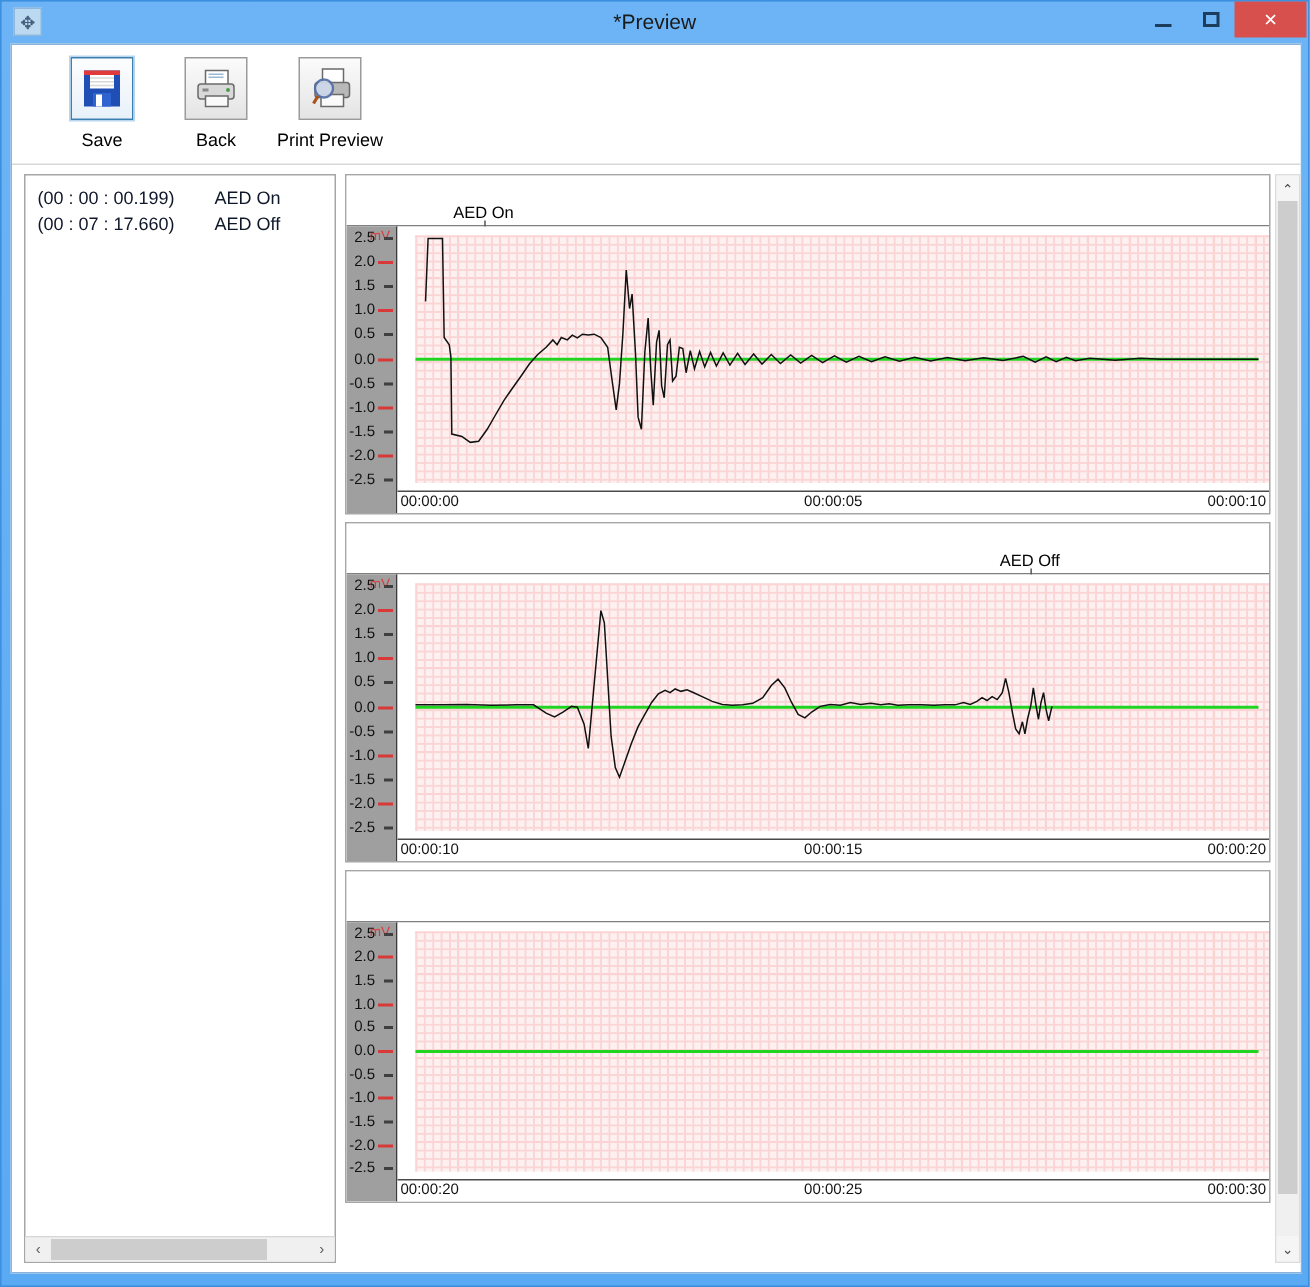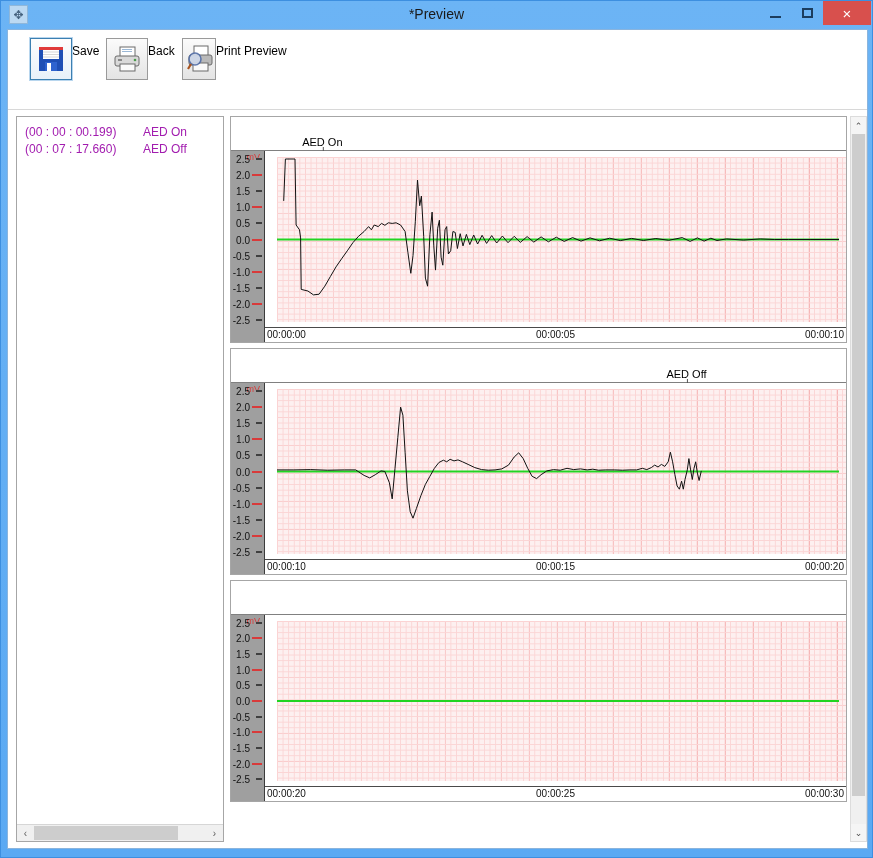"Save" .tool-btn { align-items: flex-start -> center; flex-direction: row -> column }
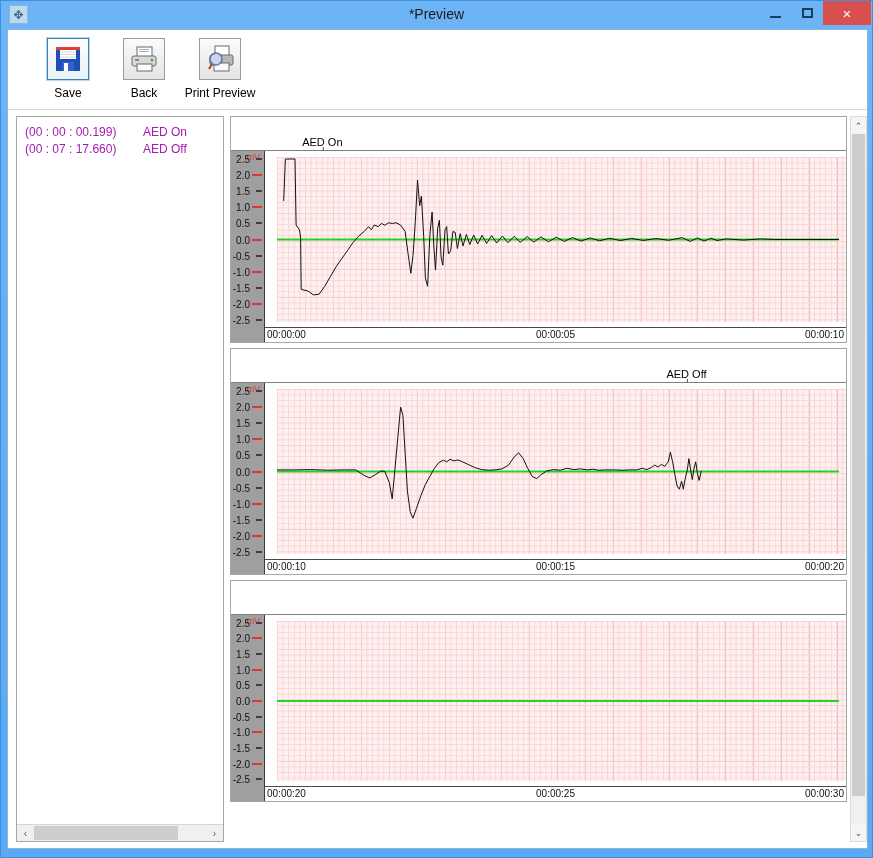"(00 : 00 : 00.199)" .event-row { color: #a21caf -> #0f172a }
